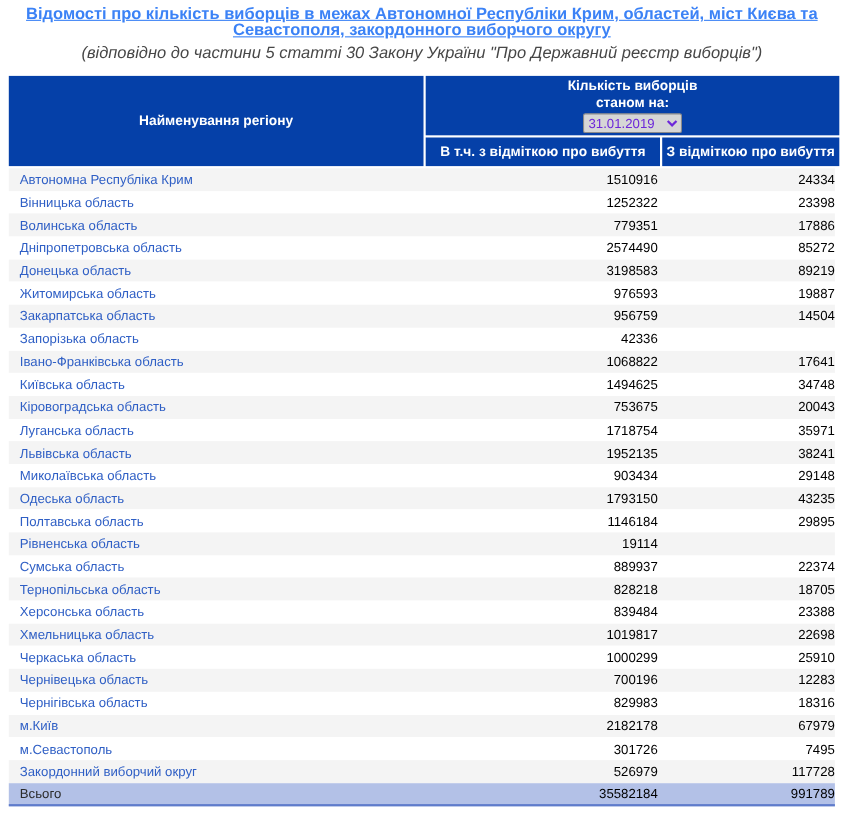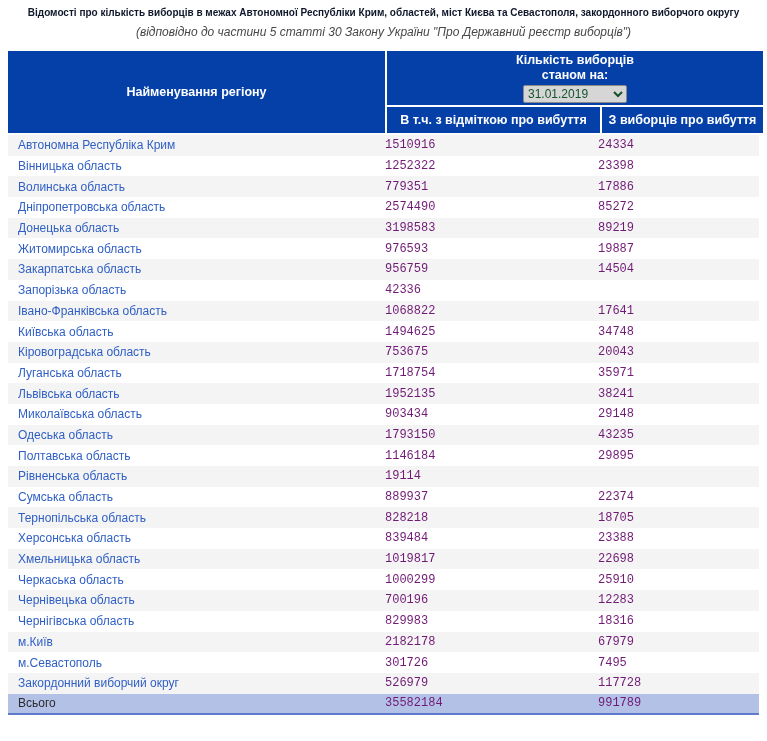"Відомості про кількість виборців в" .page-title { color: #0f172a -> #3b82f6; font-size: 10px -> 15px; text-decoration: none -> underline }
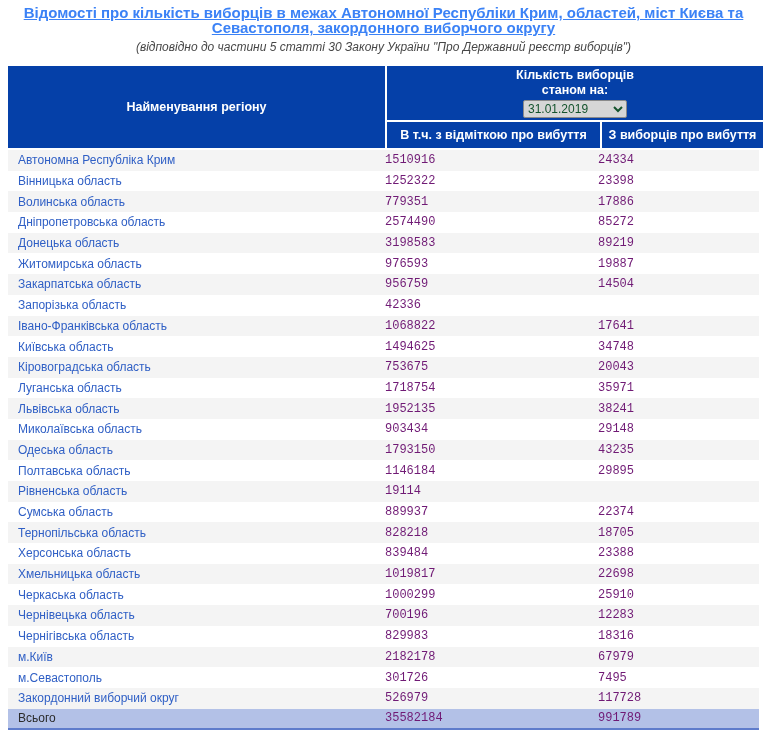"(відповідно до частини 5 статті" .page-subtitle { font-size: 12px -> 15px }
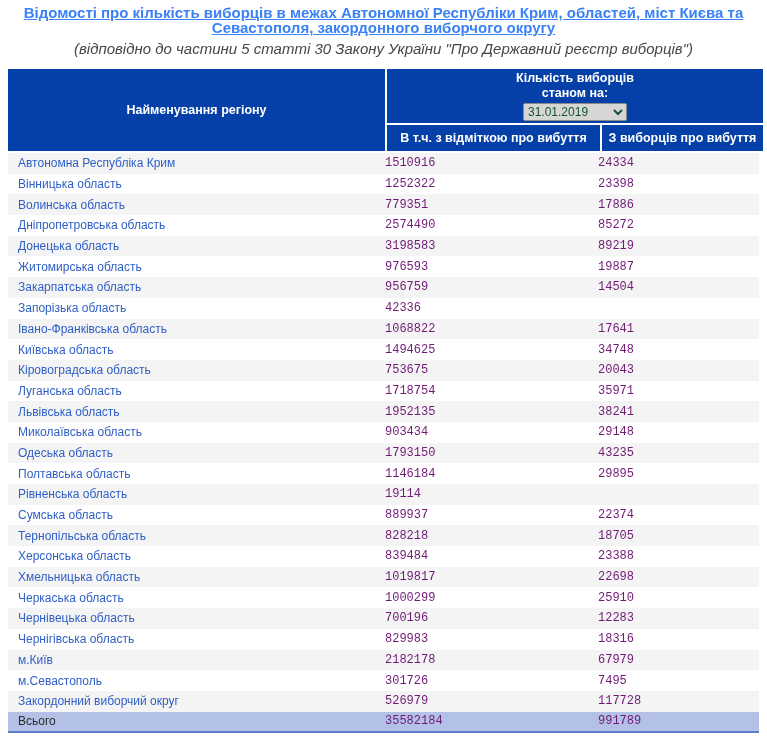"31.01.2019" .date-select { color: #14532d -> #6d28d9; width: 104px -> 90px }
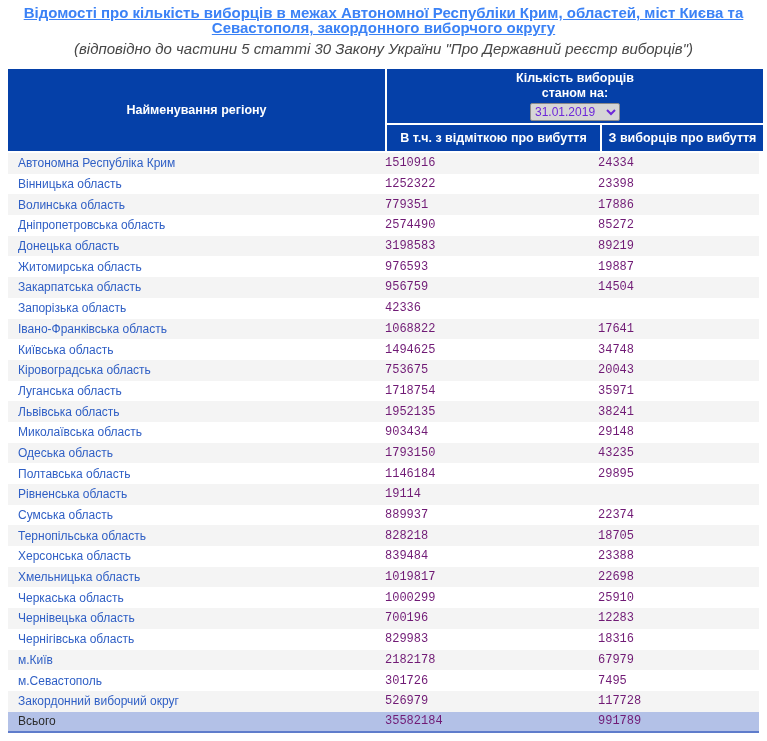"З виборців про вибуття" div.th { text: виборців -> відміткою }
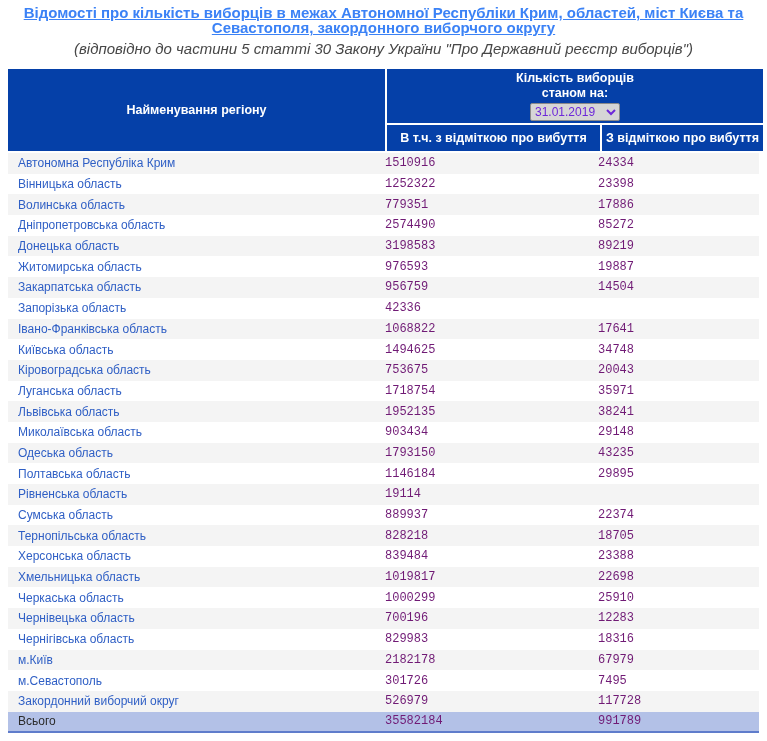"1510916" .cell-num { color: #701a75 -> #000000; font-family: Liberation Mono, monospace -> none; text-align: left -> right }
